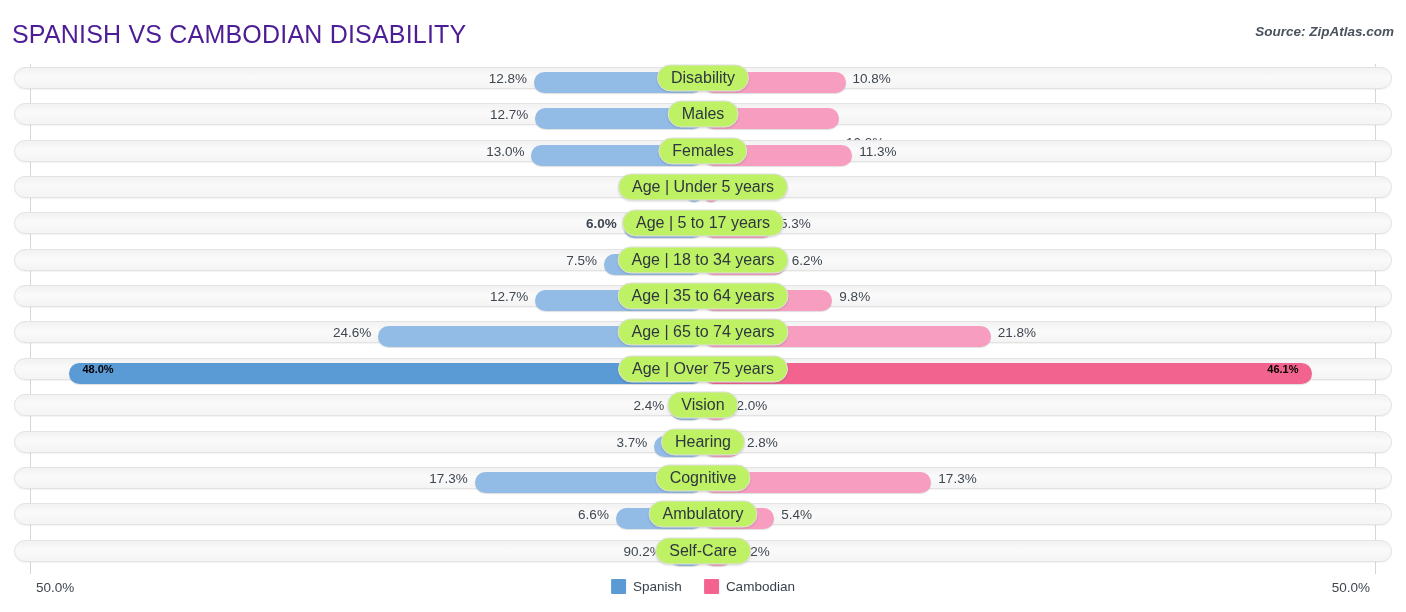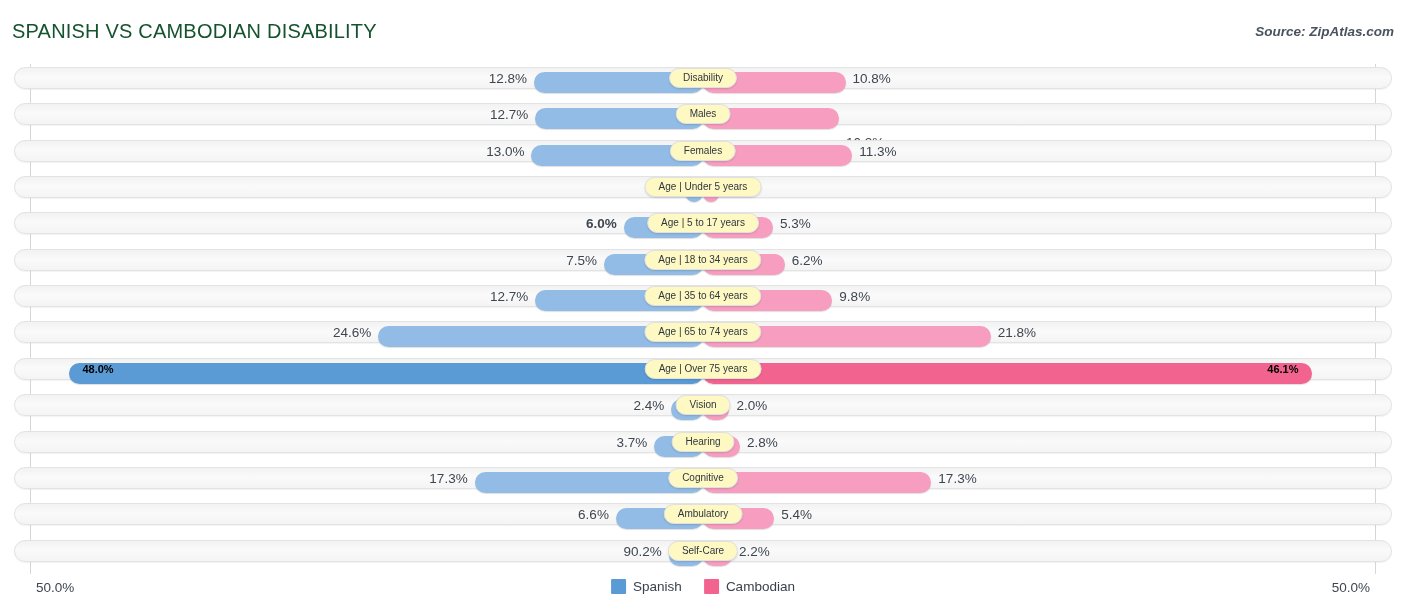"SPANISH VS CAMBODIAN DISABILITY" #page-title { color: #14532d -> #4c1d95; font-size: 20px -> 25px }
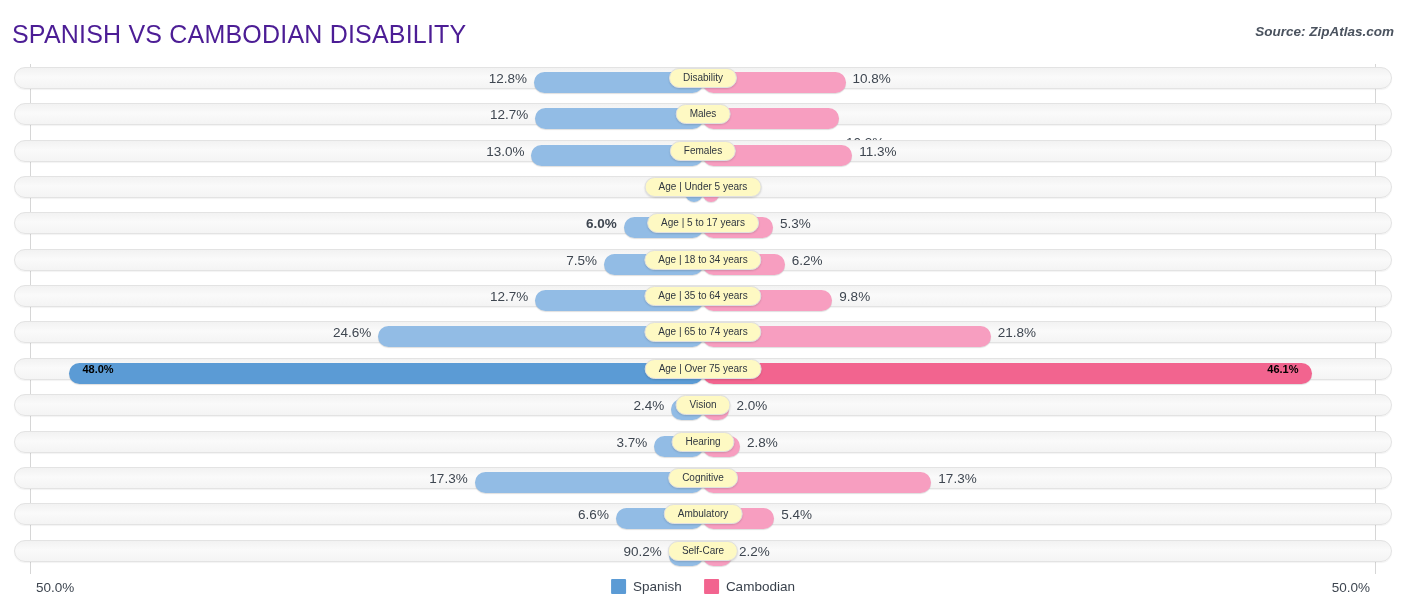"Disability" .center-label { background: #fef9c3 -> #bef264; font-size: 10px -> 16px }
